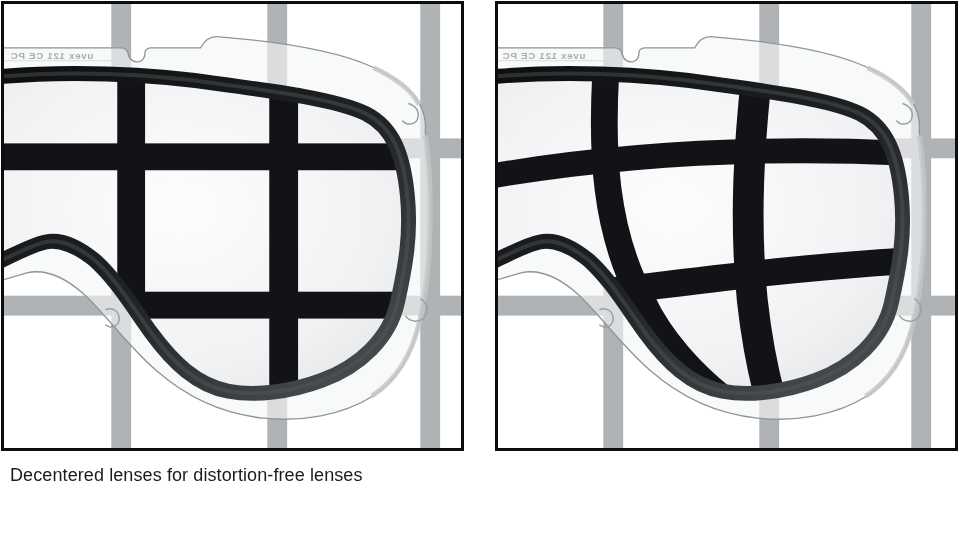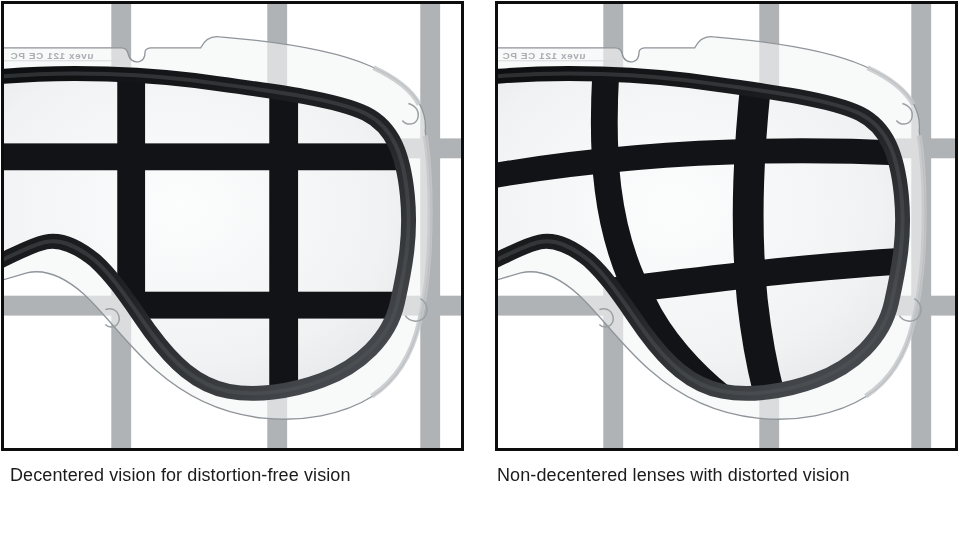"Decentered vision for distortion-free" div.caption { text: vision for distortion-free vision -> lenses for distortion-free lenses }
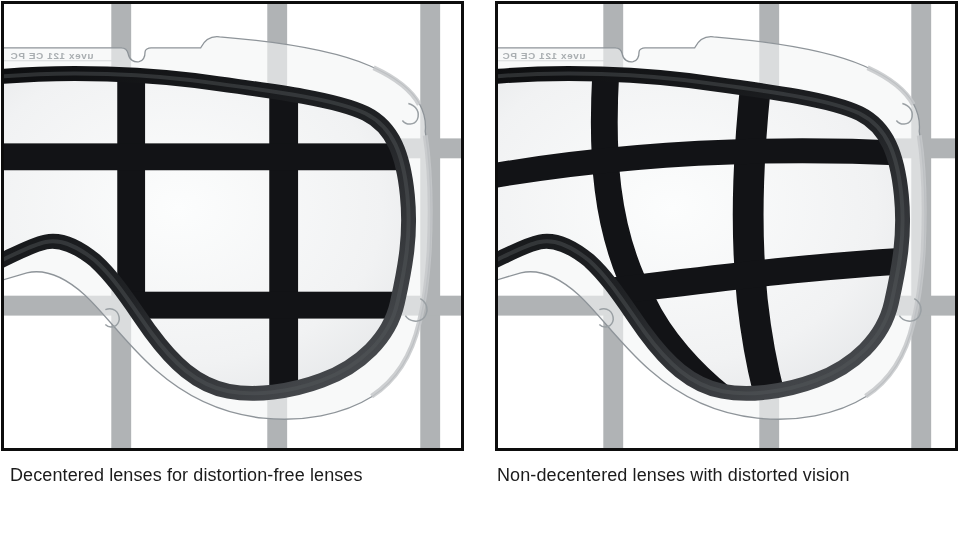"Non-decentered lenses with distorted" div.caption { html: <div>Non-decentered lenses with distorted vision</div> -> none }
